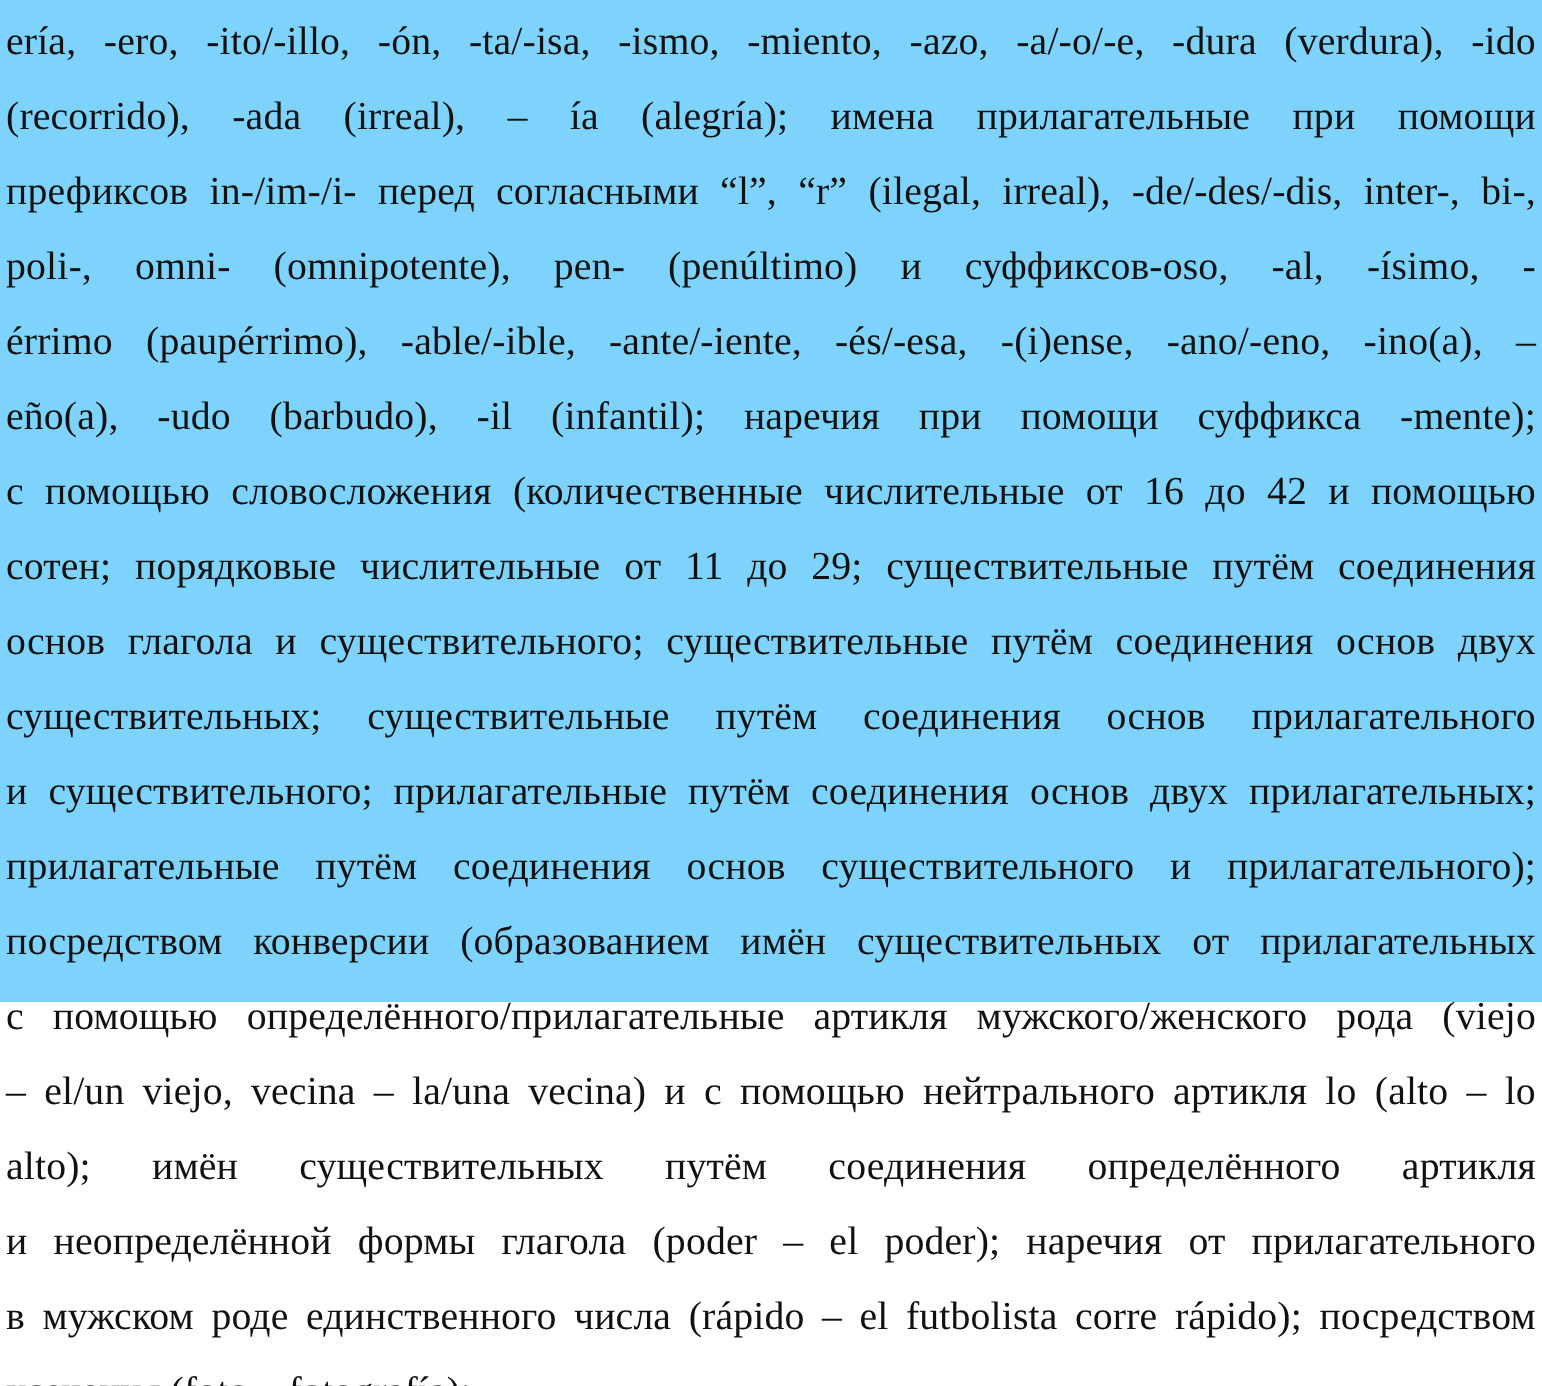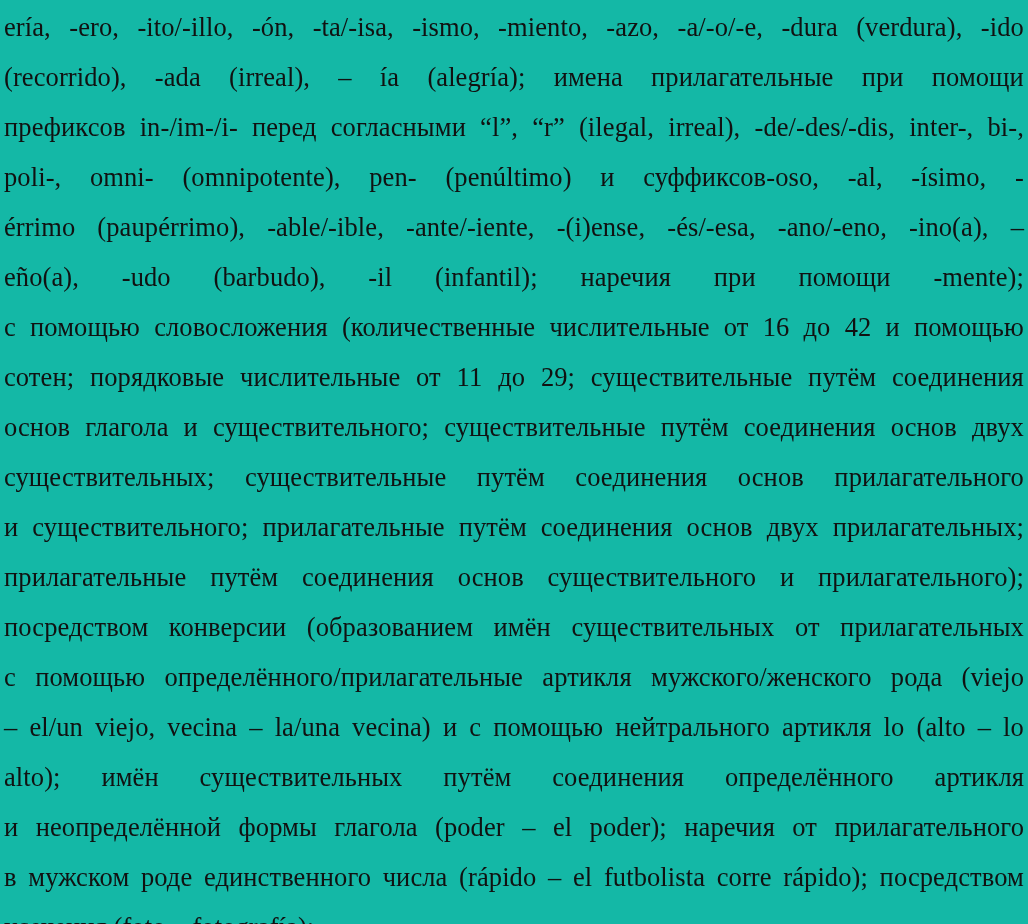"ería," .page { background: #14b8a6 -> #7dd3fc; height: 924px -> 668px }
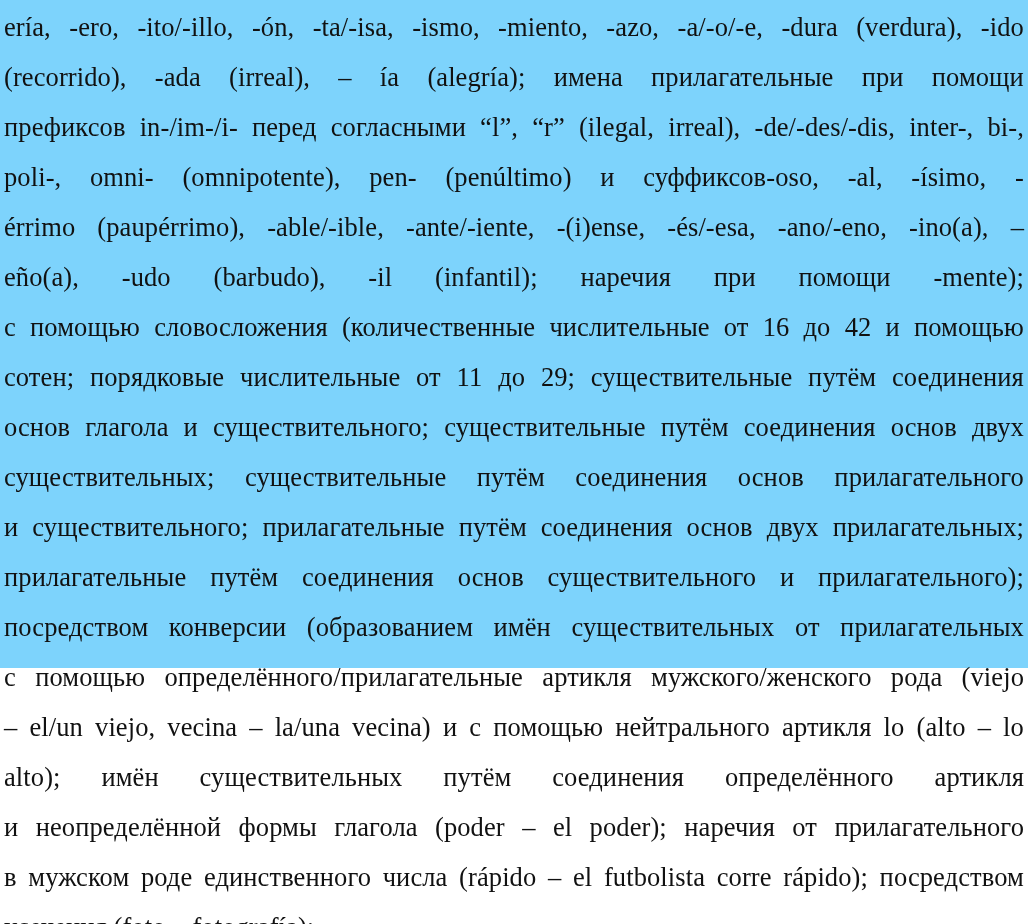"-(i)ense," span.w { order: before "-és/-esa," -> after "-és/-esa," }
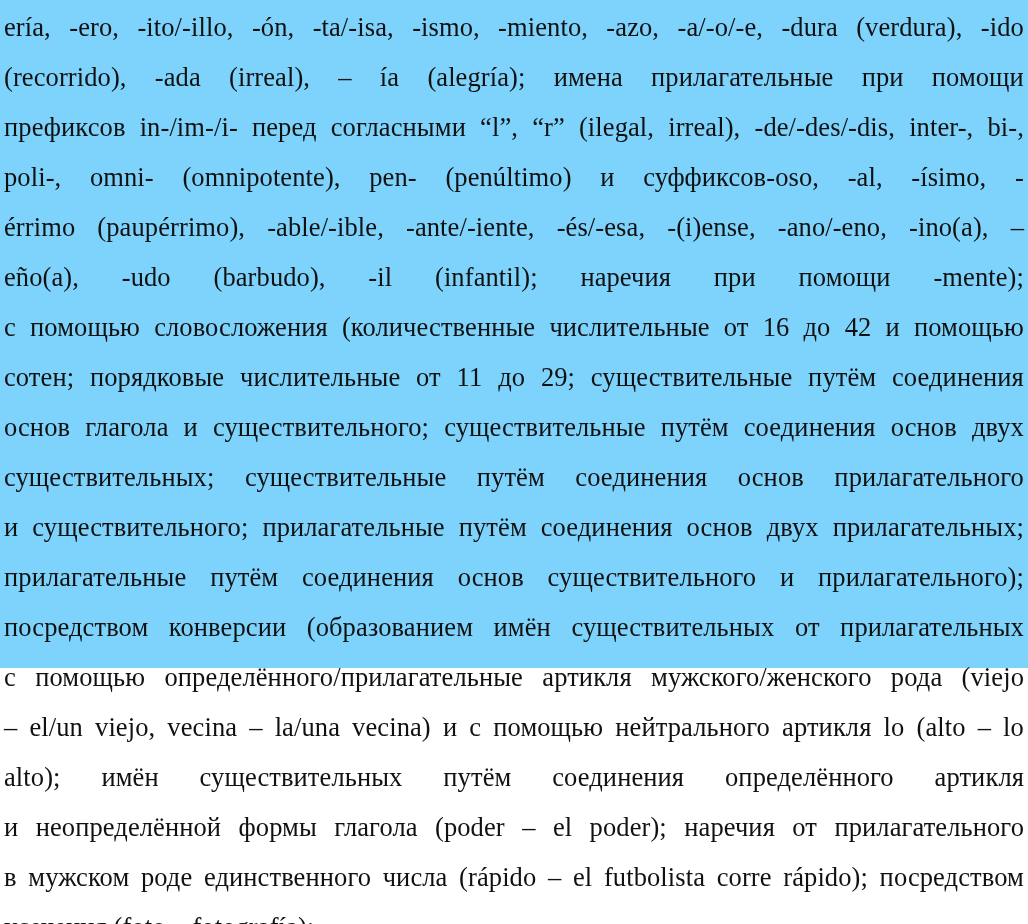"суффикса" span.w { html: none -> <span>суффикса</span> }
